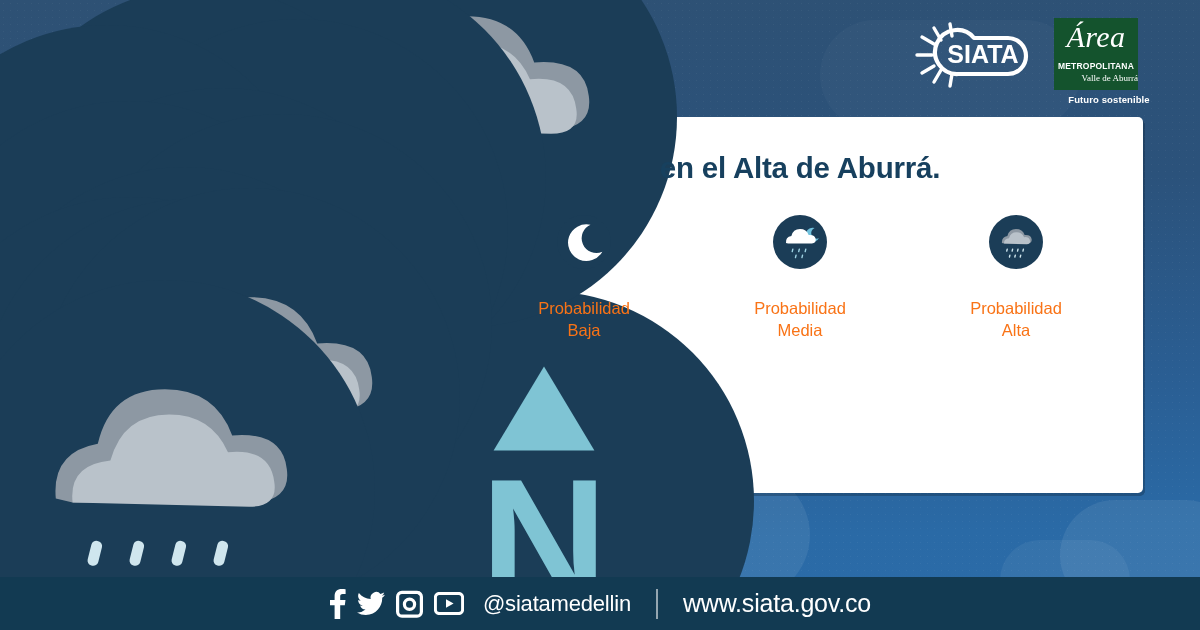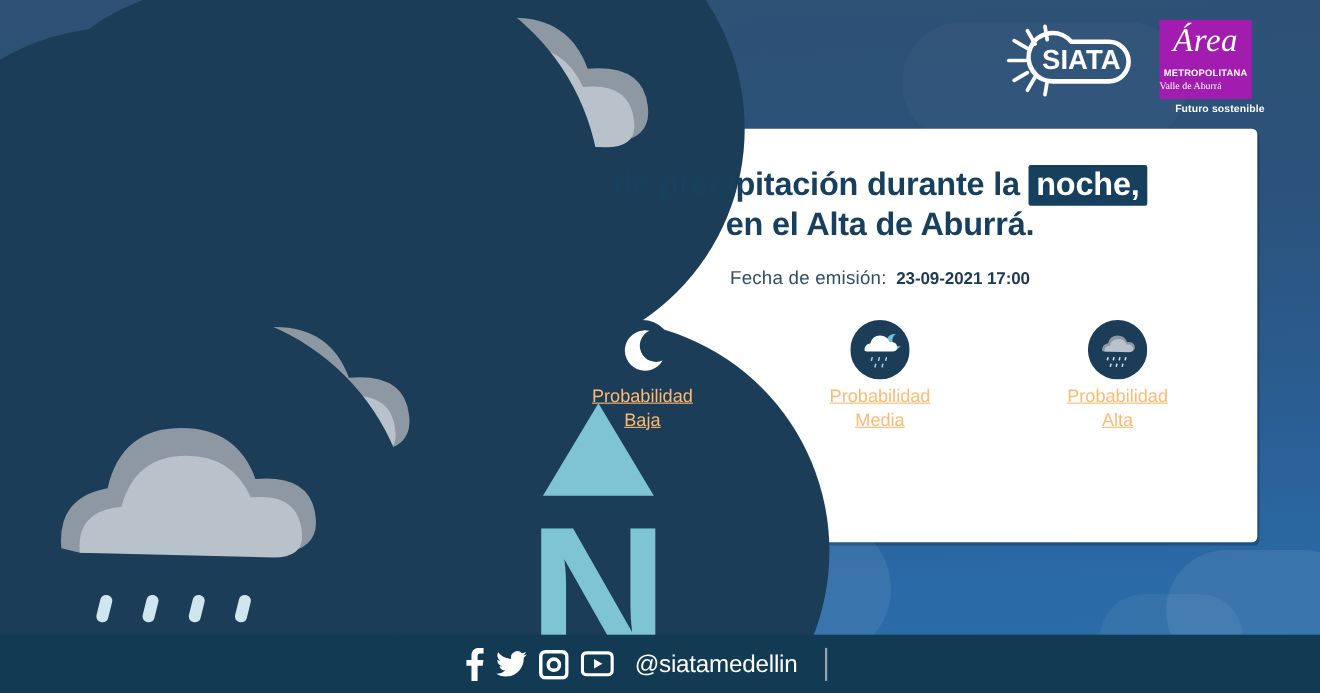"Área" .am-green { background: #a21caf -> #14532d }
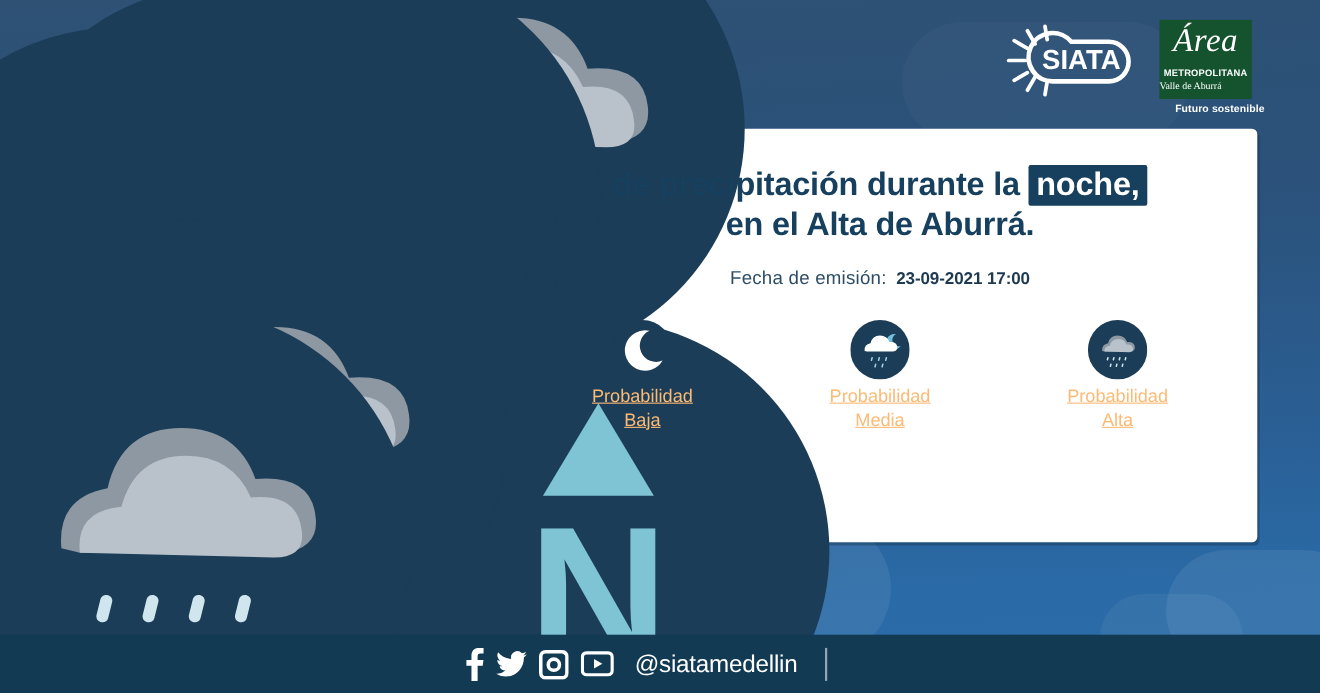"Valle de Aburrá" .am-green .am-l2 { text-align: left -> right }
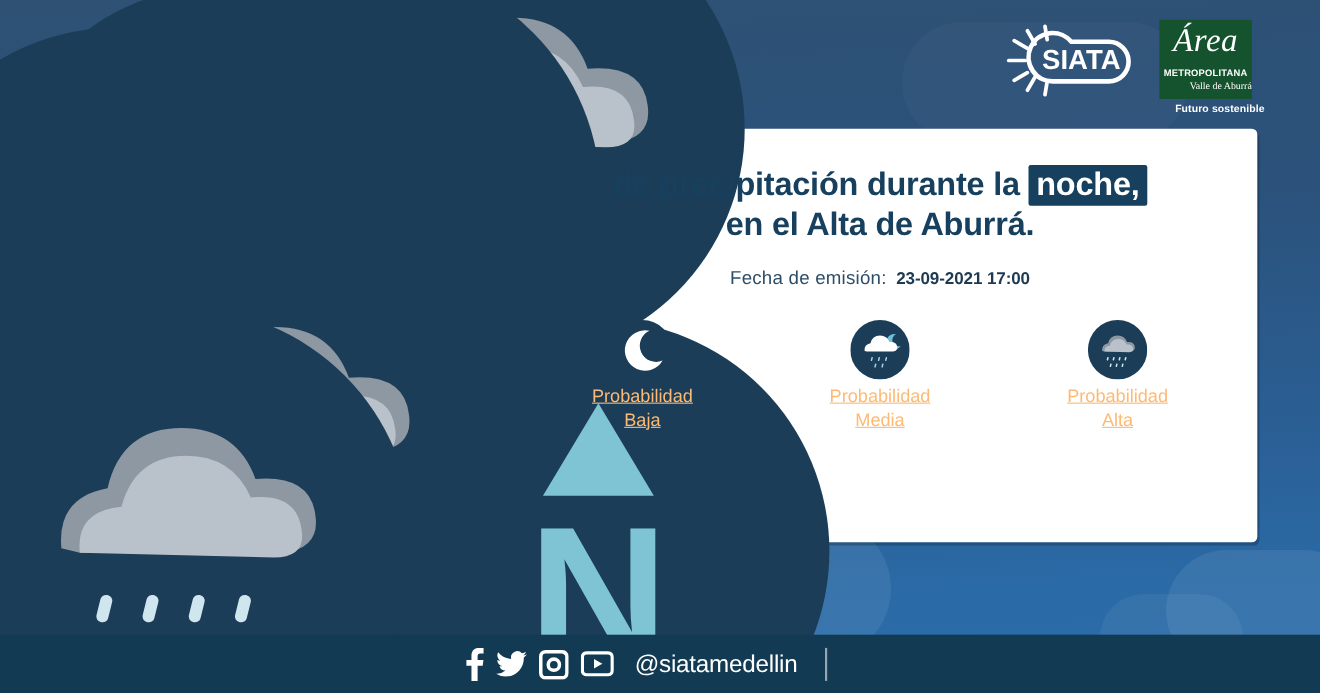"de precipitación durante la noche," div { html: <div> <span>de precipitación durante la</span> <span>noche,</span> </div> -> none }
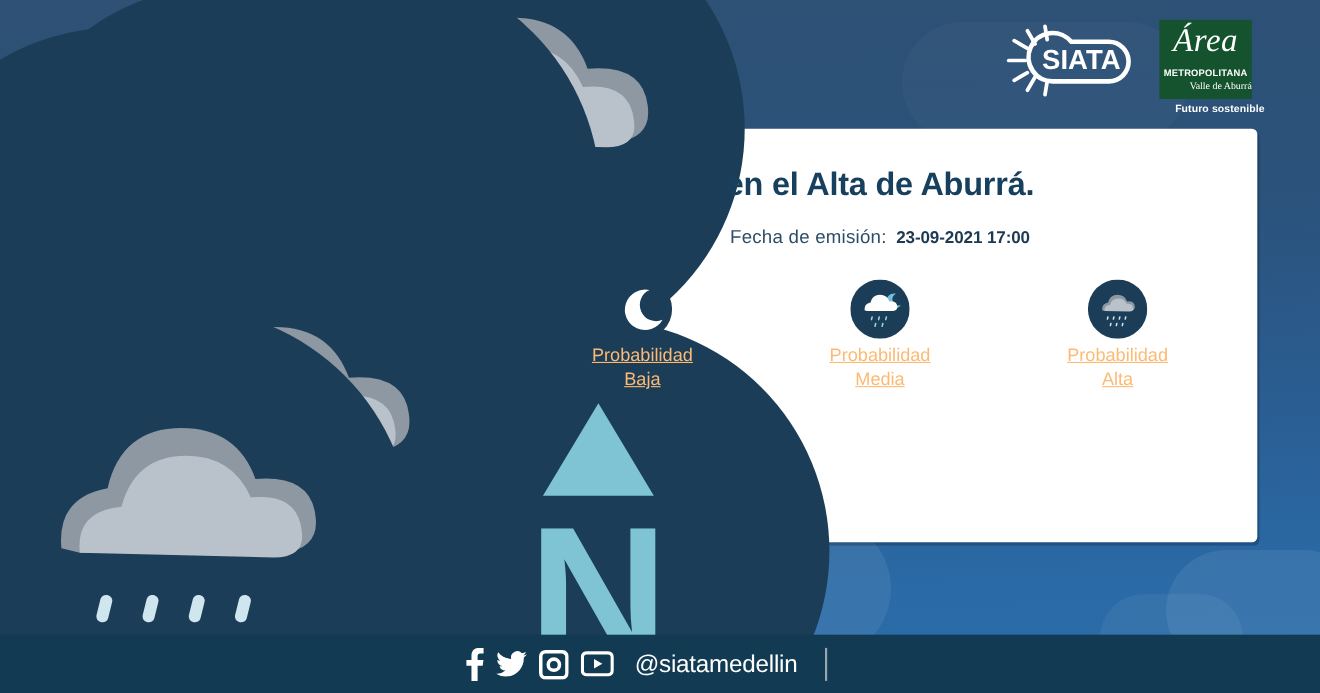"Fecha de emisión: 23-09-2021 17:00" div.fecha { html: <div> <span>Fecha de emisión:</span> <span>23-09-2021 17:00</span> </div> -> none }
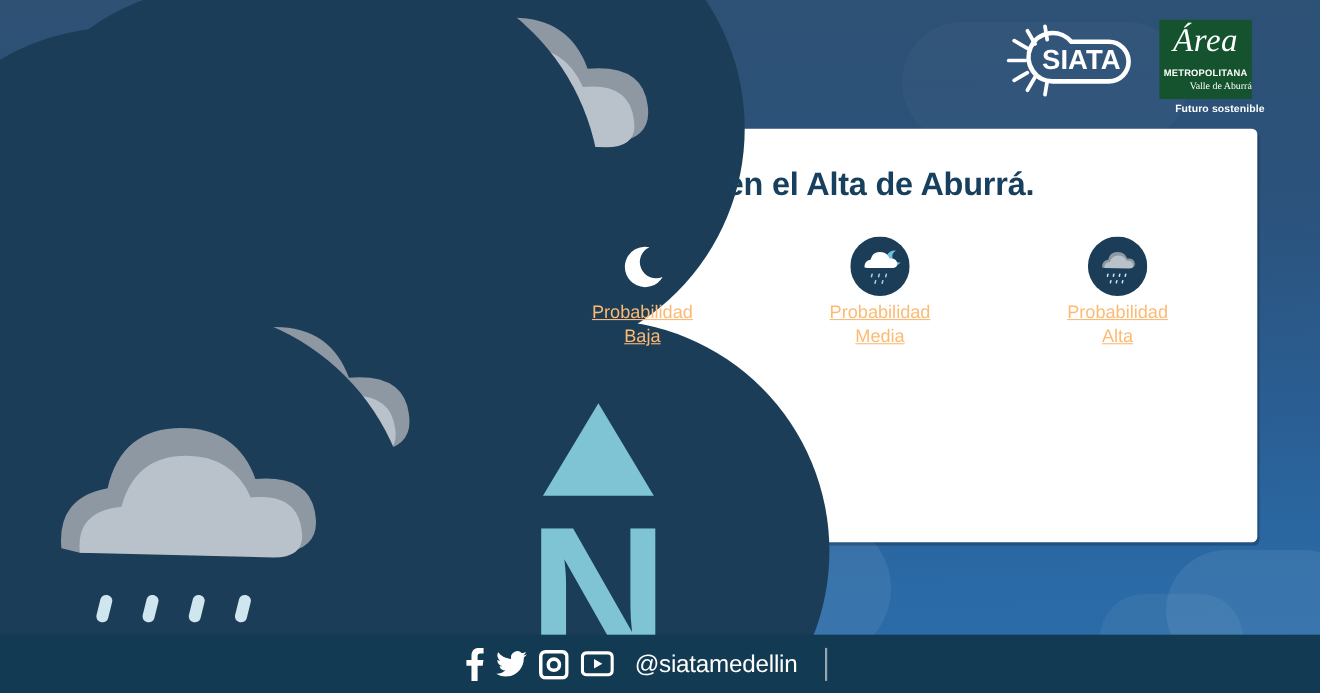"Probabilidad" .lg-txt { color: #fdba74 -> #f97316; margin-top: 4px -> 28px; text-decoration: underline -> none }
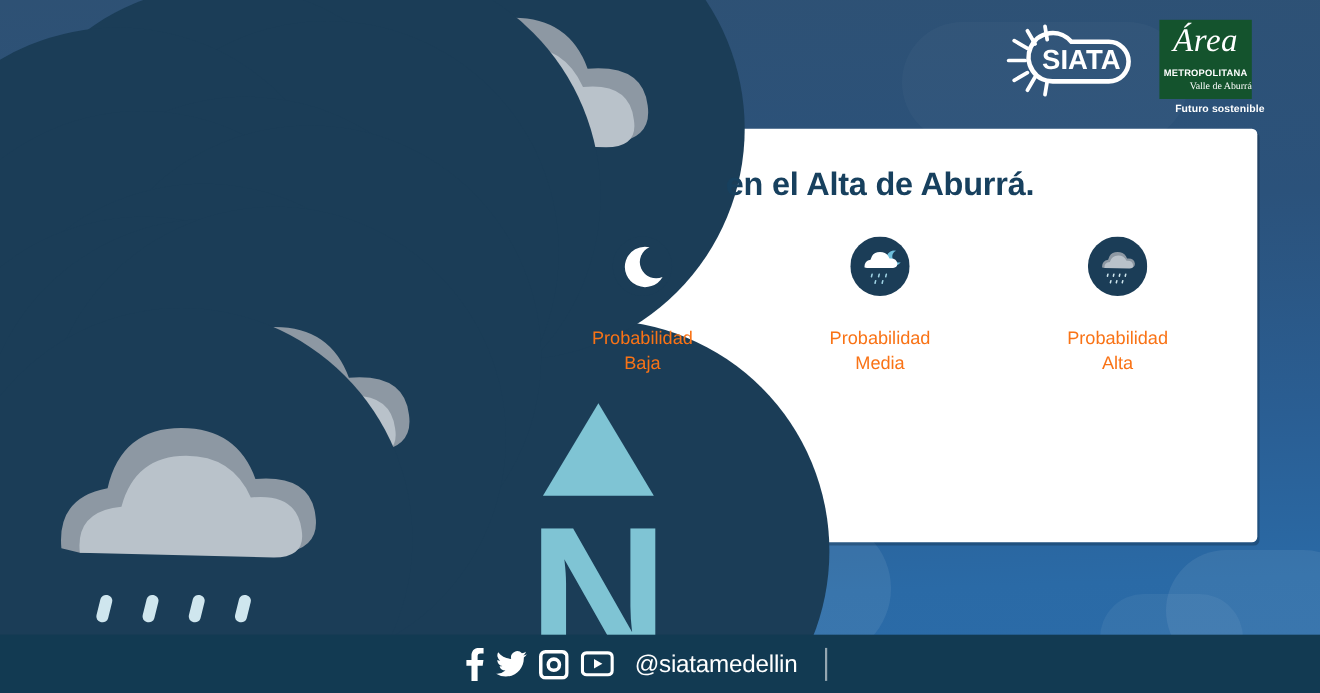"www.siata.gov.co" div.site { html: none -> <div>www.siata.gov.co</div> }
